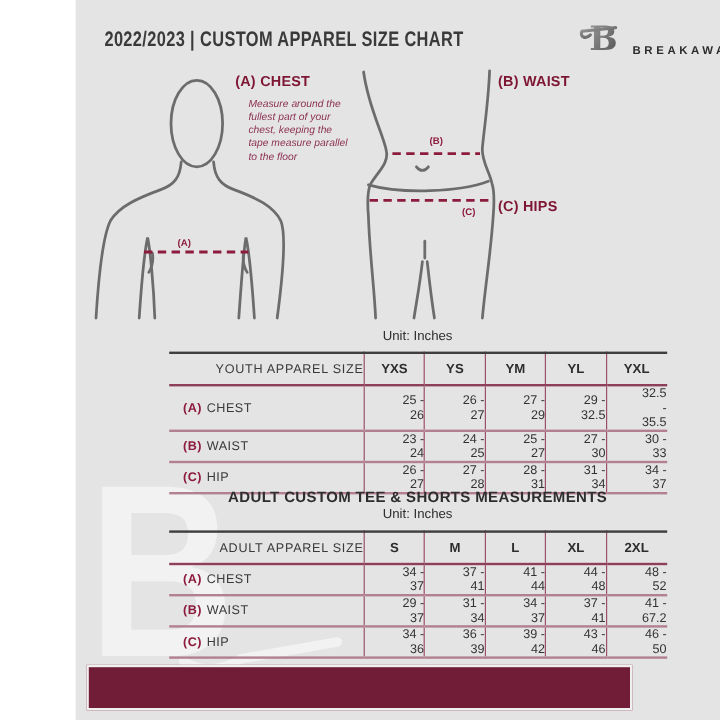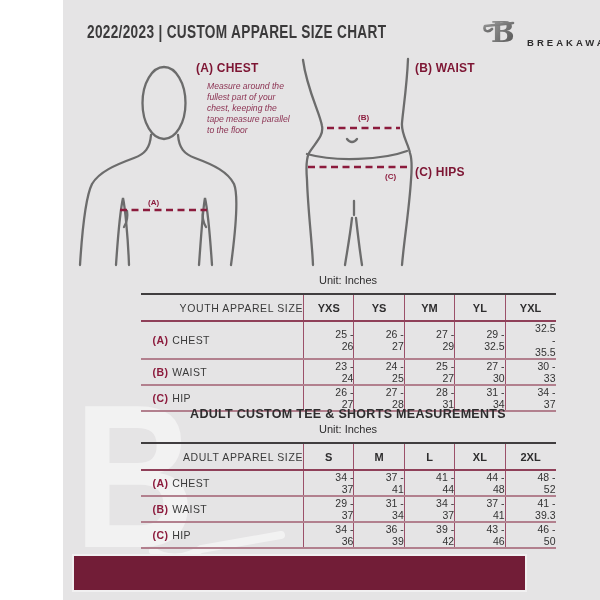"41 - 39.3" td { text: 39.3 -> 67.2 }
